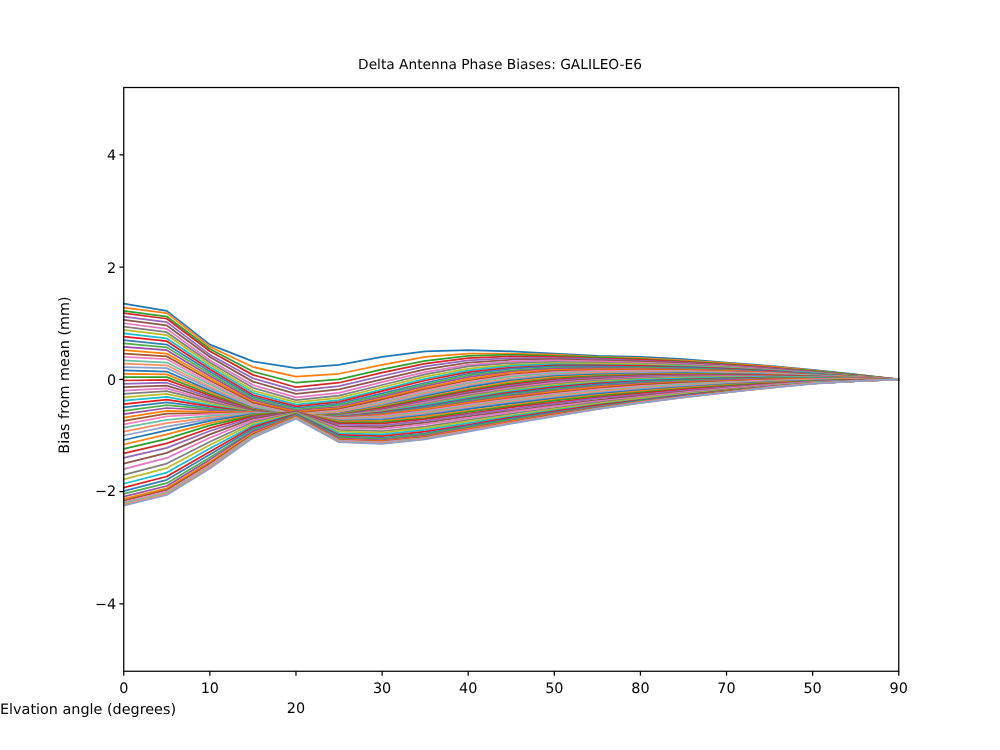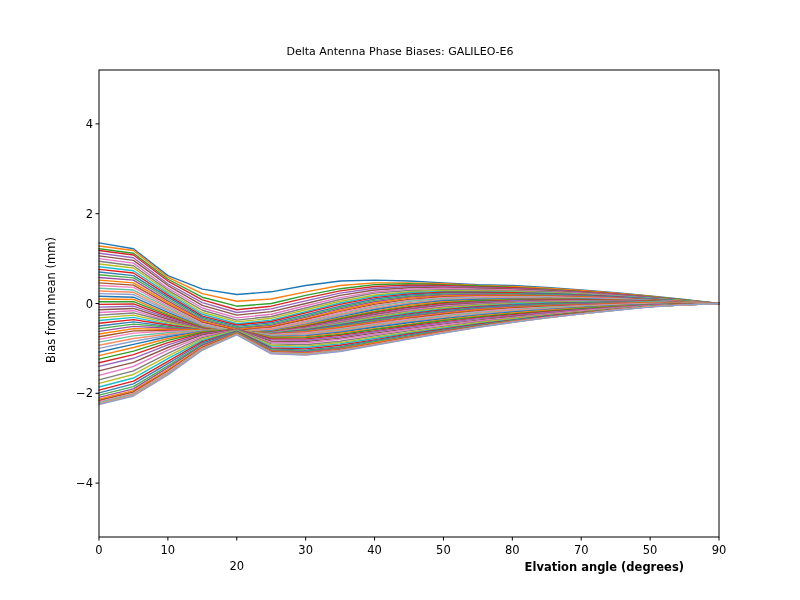"Elvation angle (degrees)" #xlabel { font-weight: bold -> none; text-align: right -> left }
